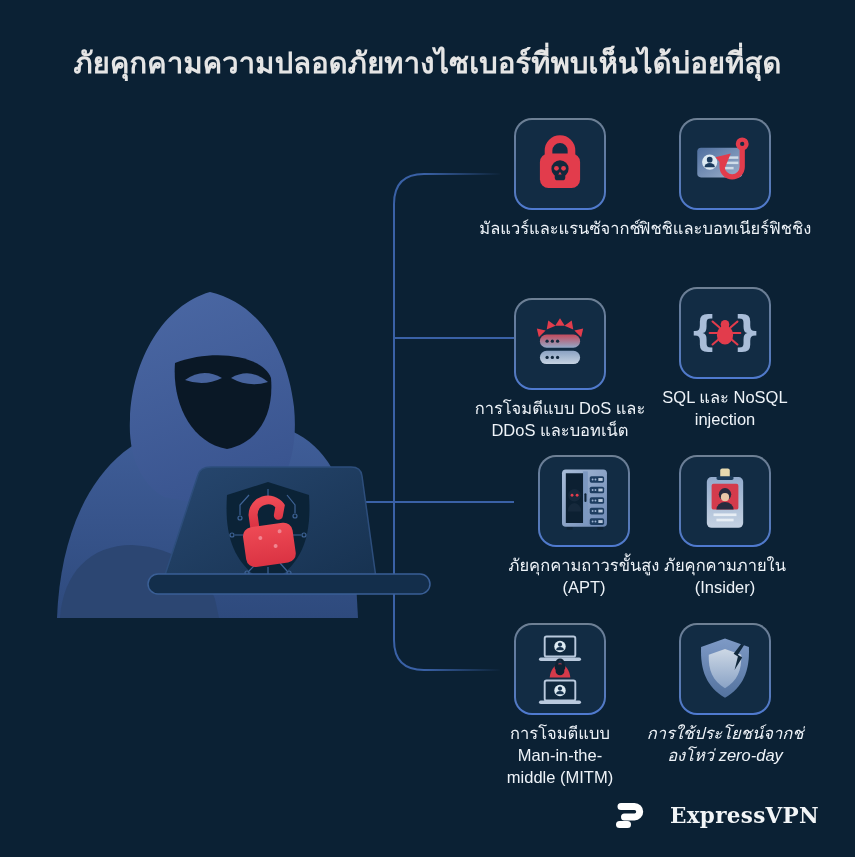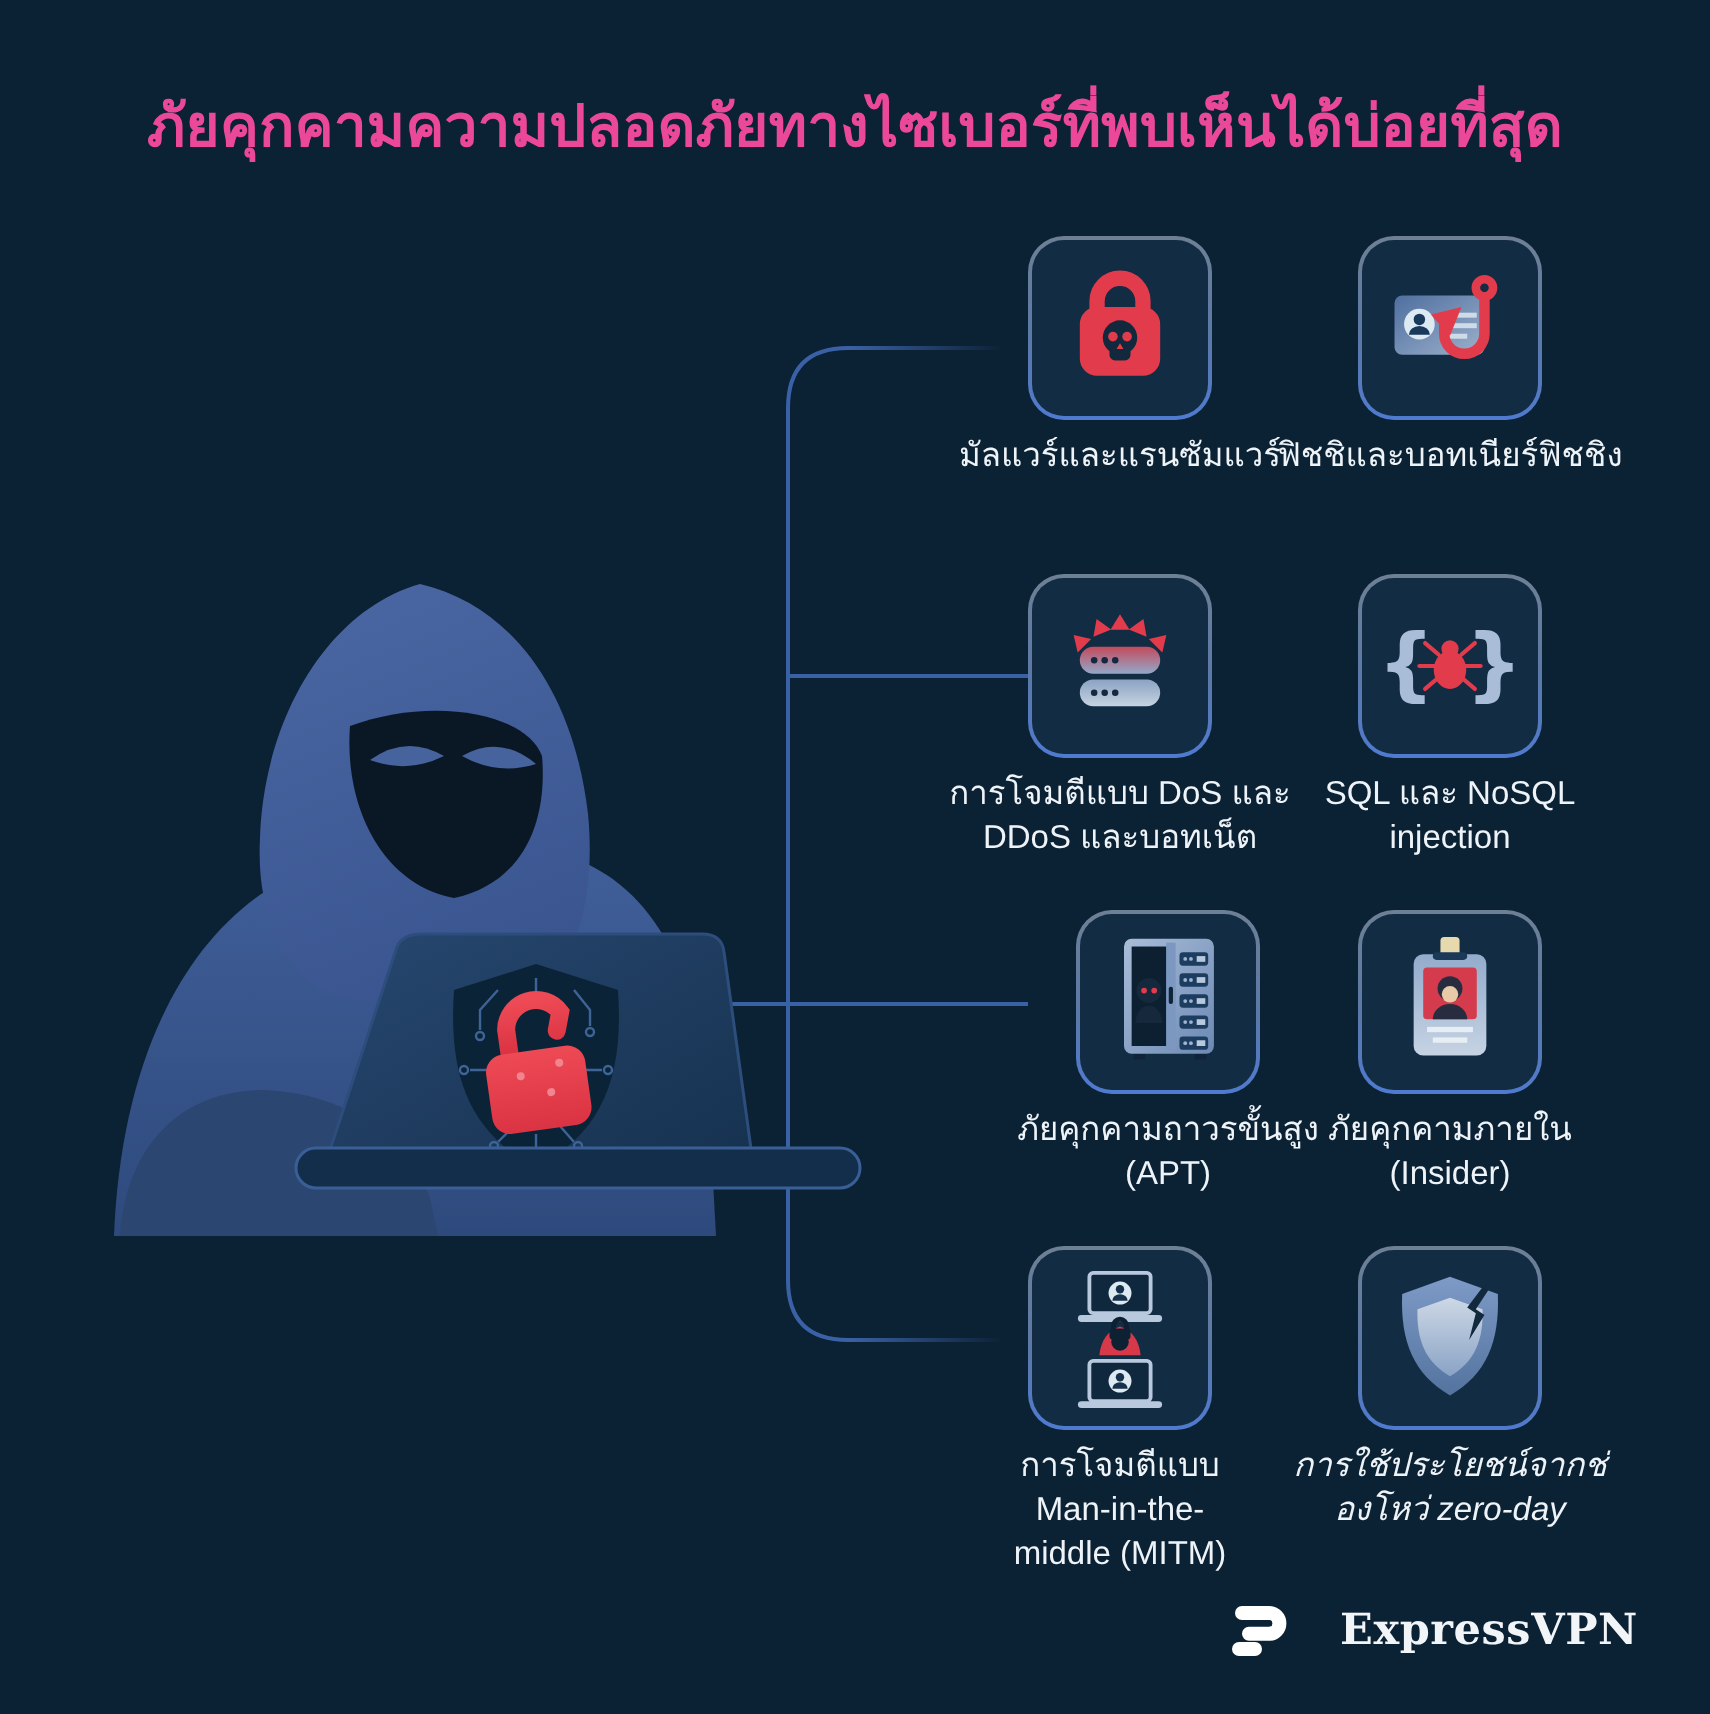"ภัยคุกคามความปลอดภัยทางไซเบอร์ที่พบเห็นไ" .title { color: #ec4899 -> #e5e5e5 }
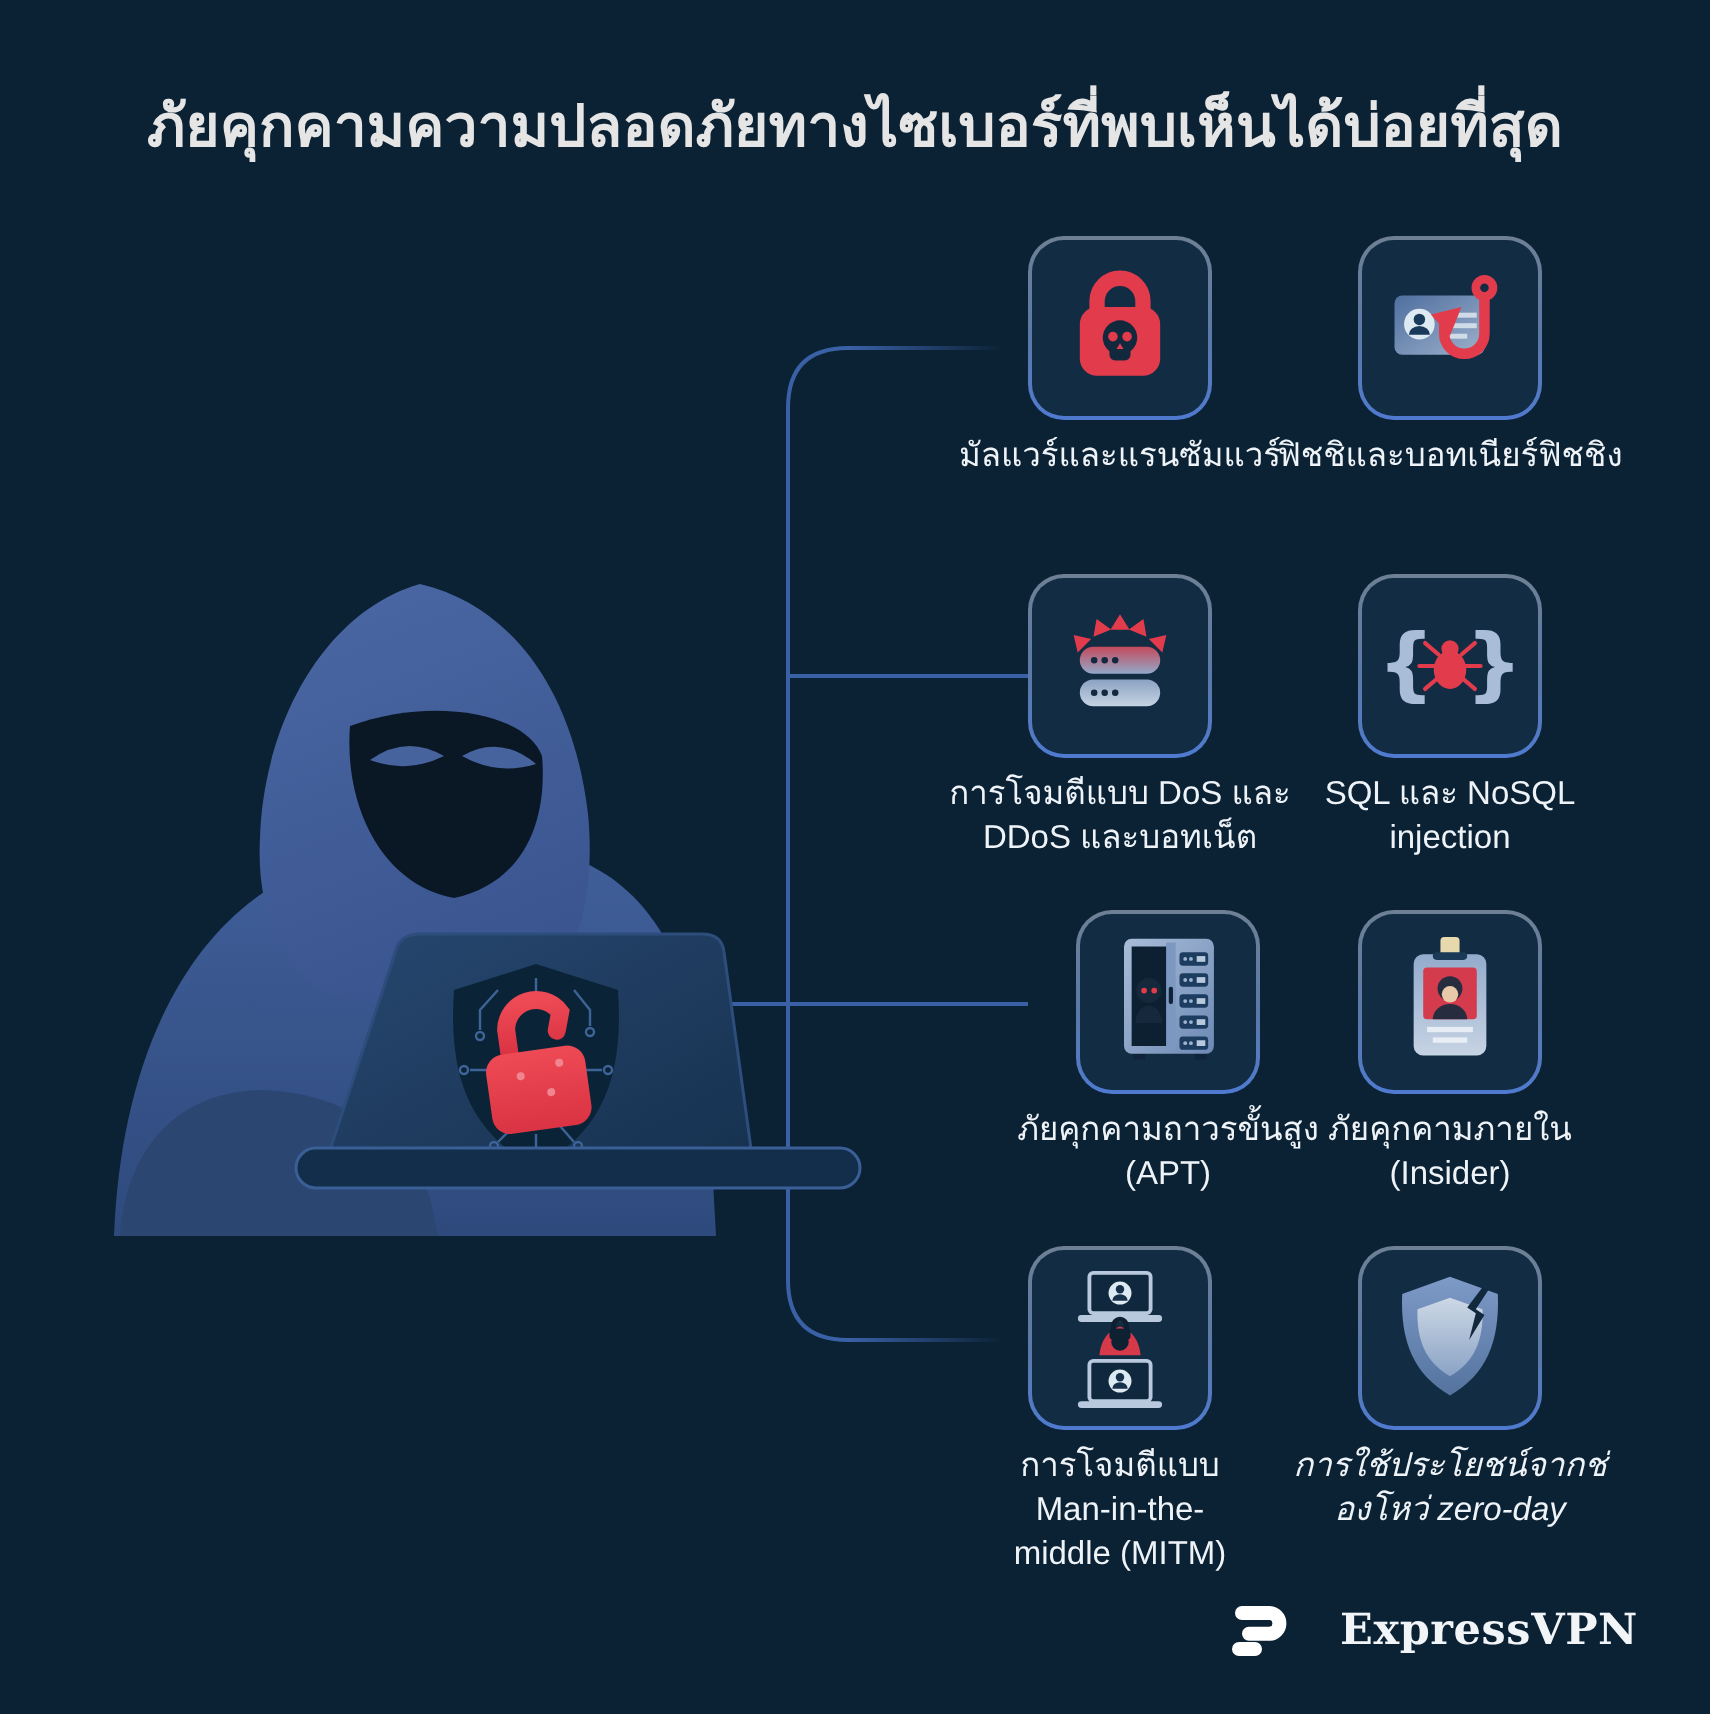"มัลแวร์และแรนซัมแวร์" div.threat-label { text: มัลแวร์และแรนซัมแวร์ -> มัลแวร์และแรนซัจากช์ }
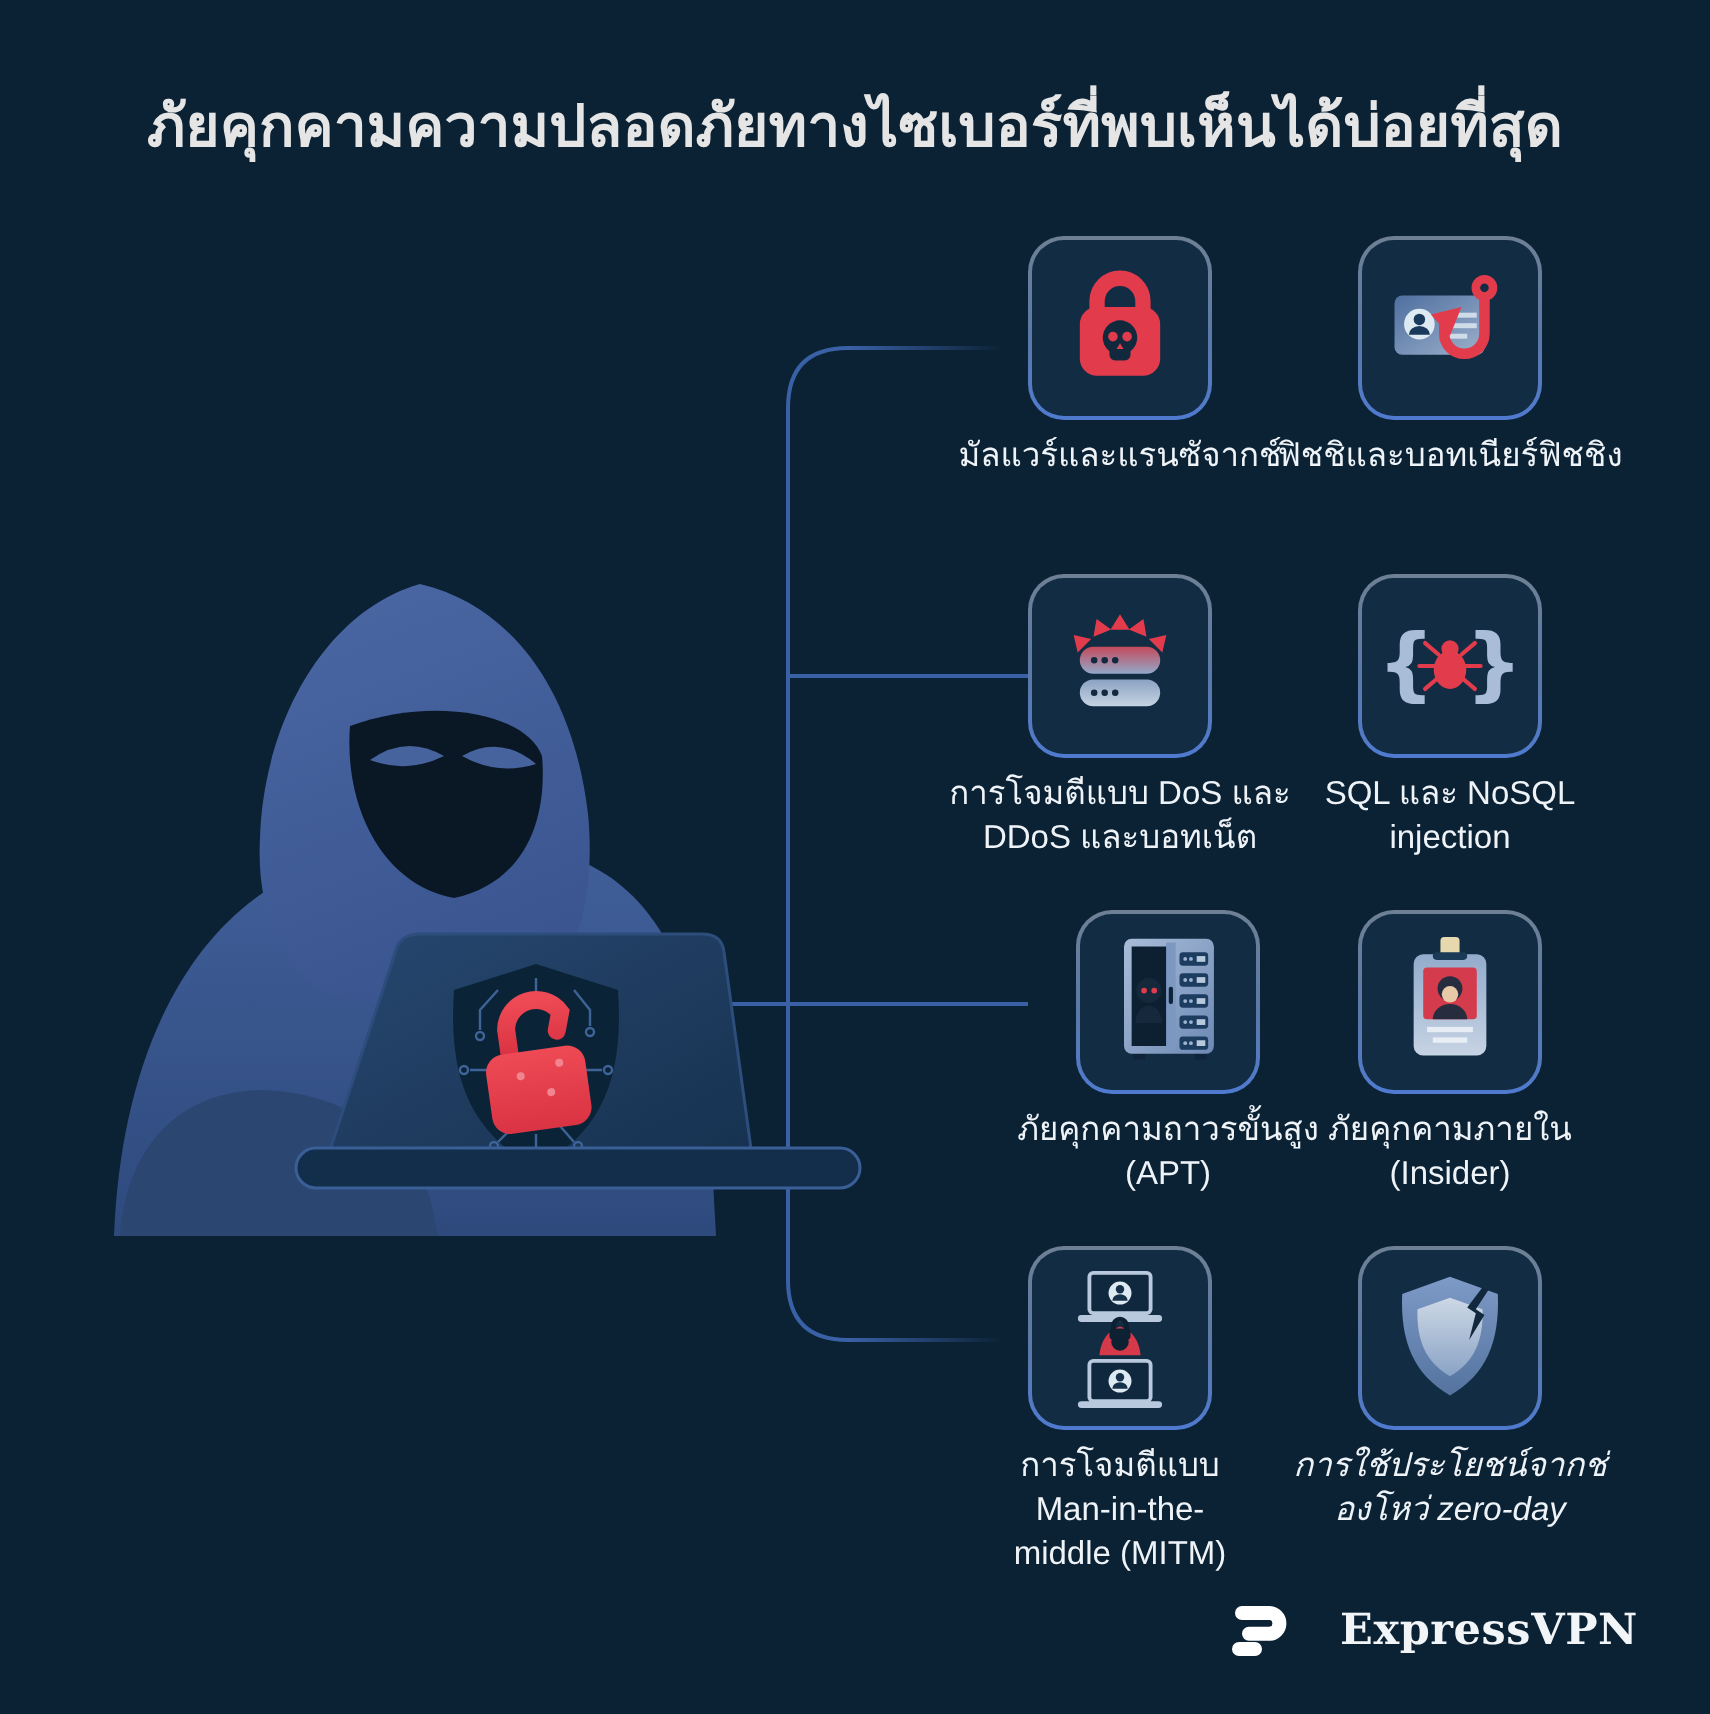"การโจมตีแบบ DoS และ" div.threat { top: 287px -> 298px }
